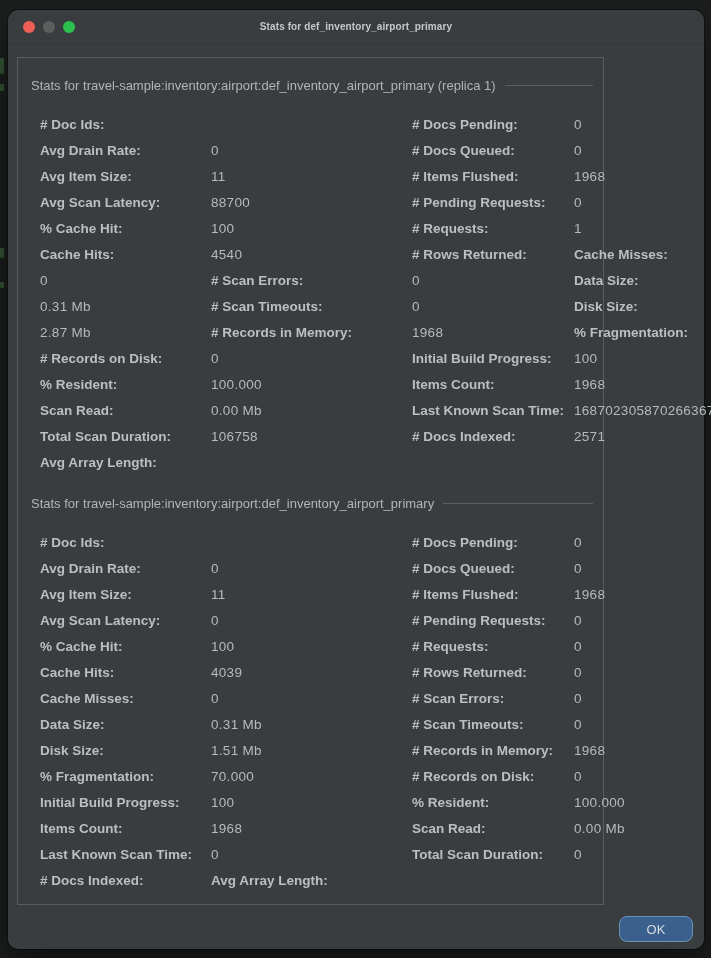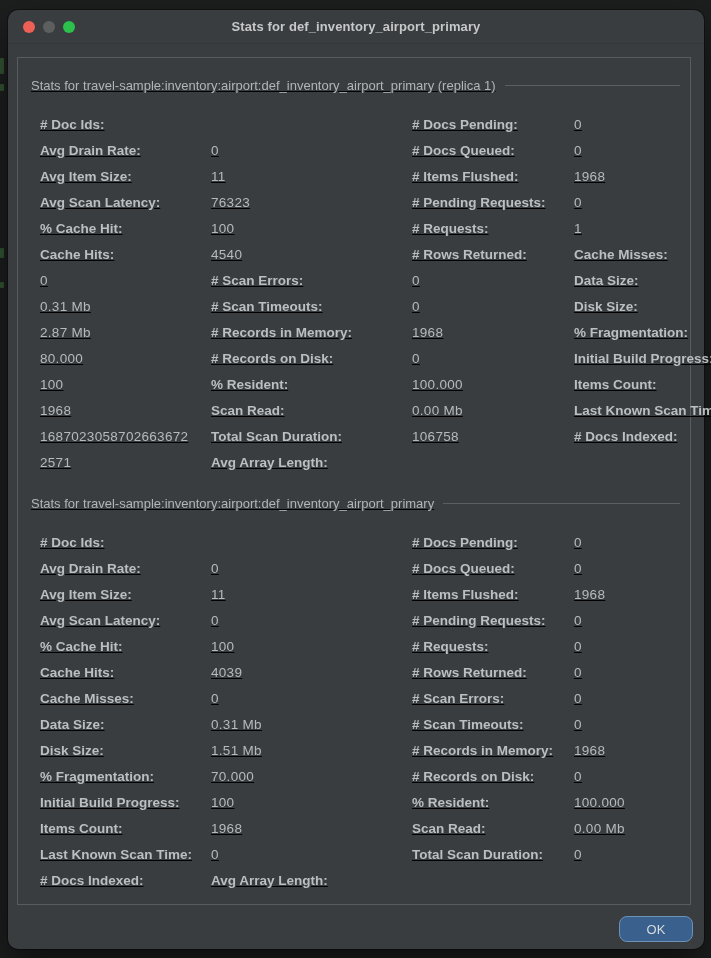"Stats for def_inventory_airport_primary" .title { font-size: 13px -> 10px }
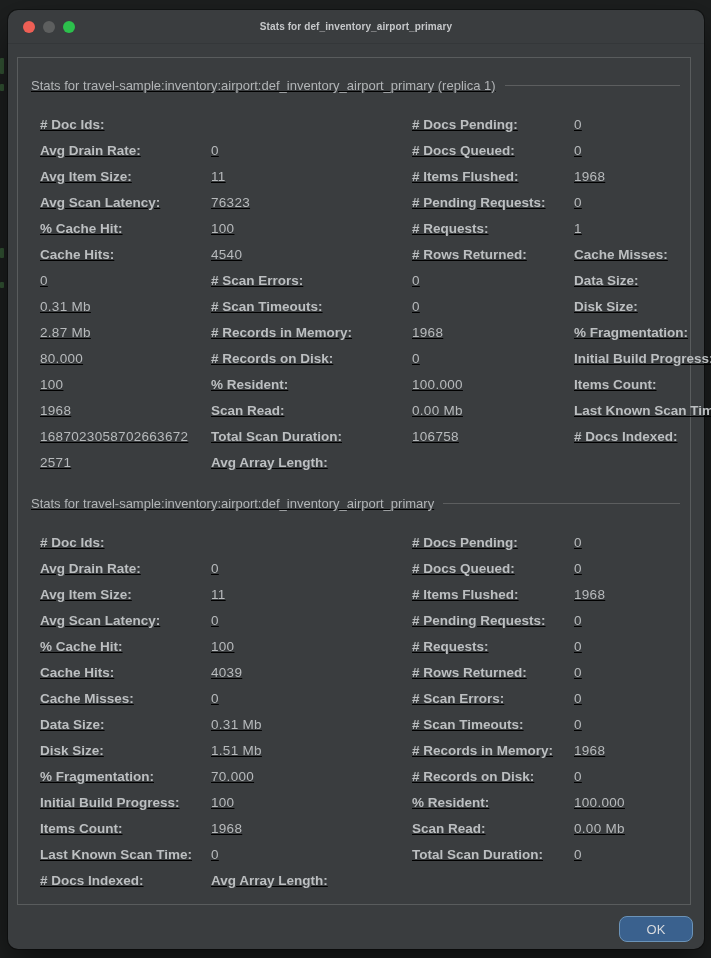"Stats for" .panel { text-decoration: underline -> none; width: 674px -> 587px }
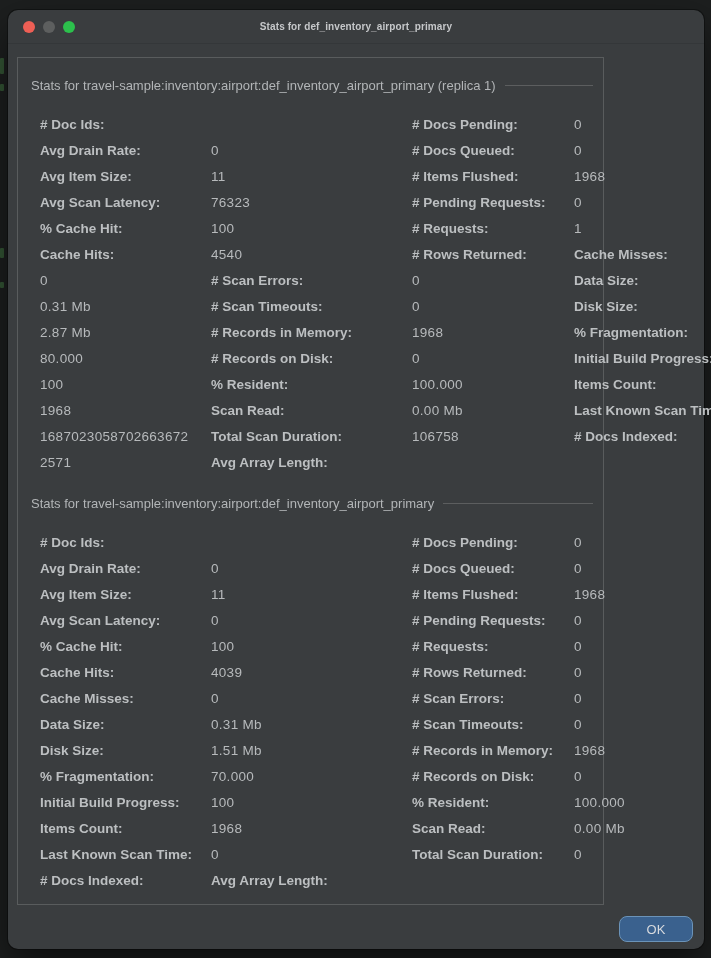"76323" div.cell { text: 76323 -> 88700 }
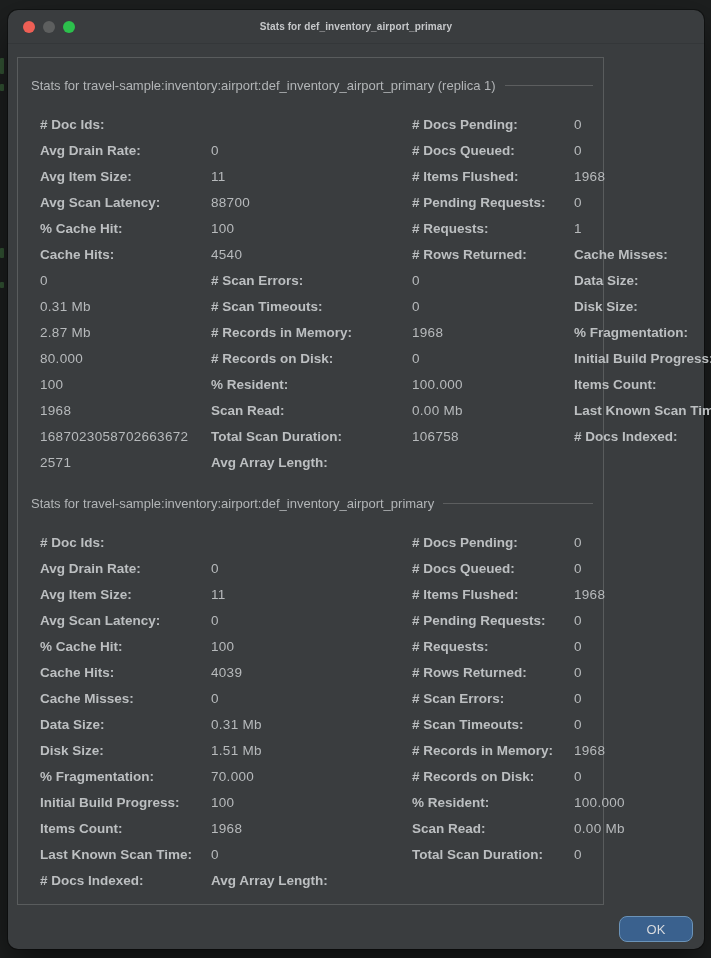"80.000" div.cell { html: <div>80.000</div> -> none }
